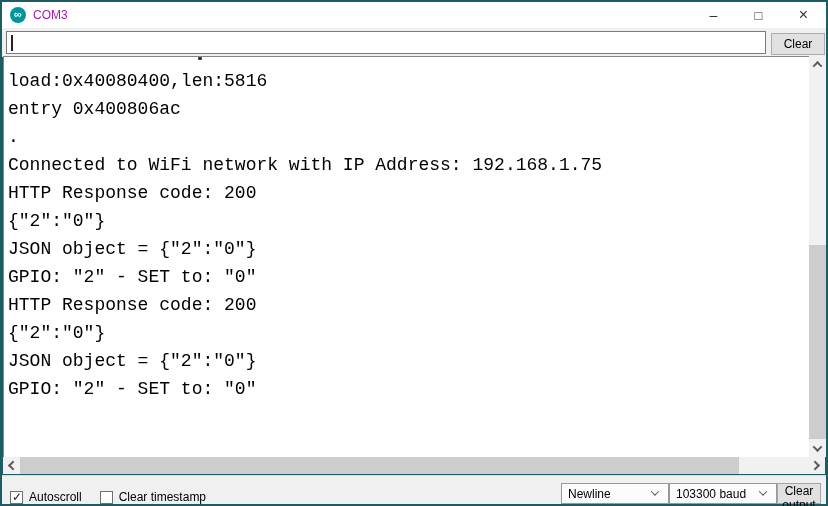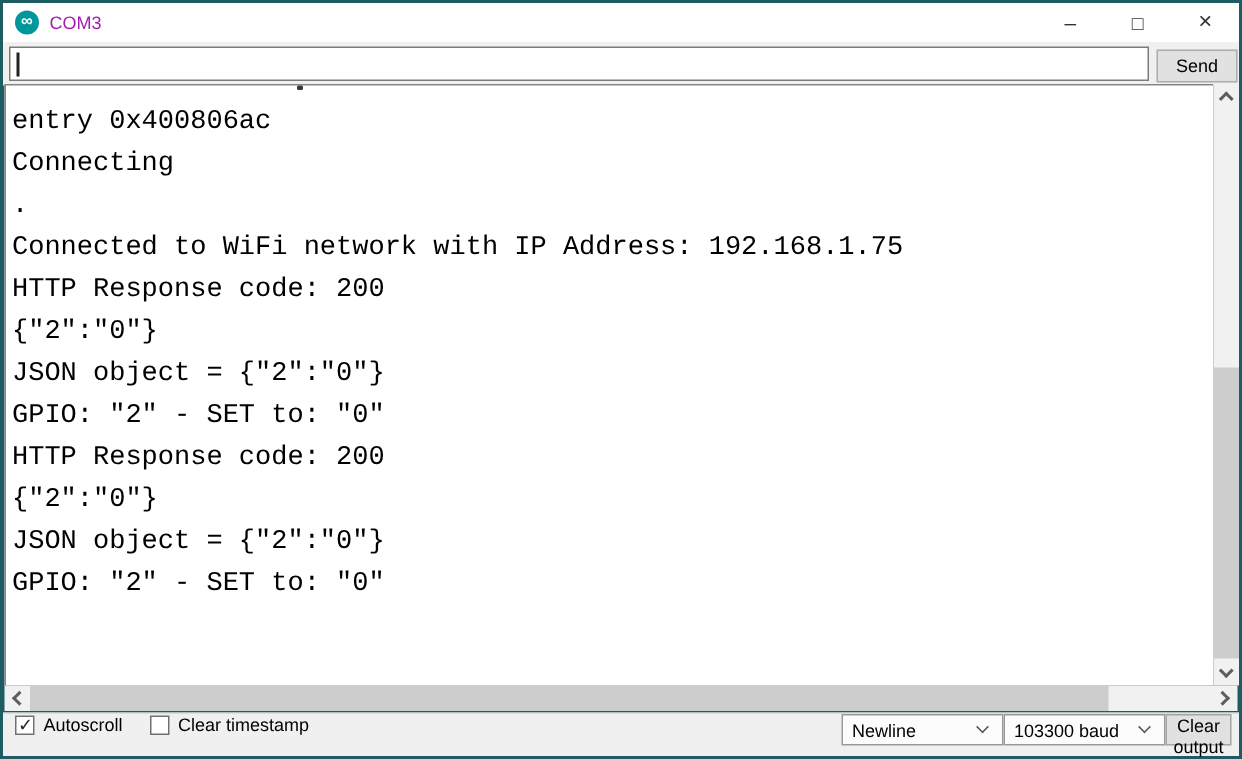"Send" button.send-btn { text: Send -> Clear }
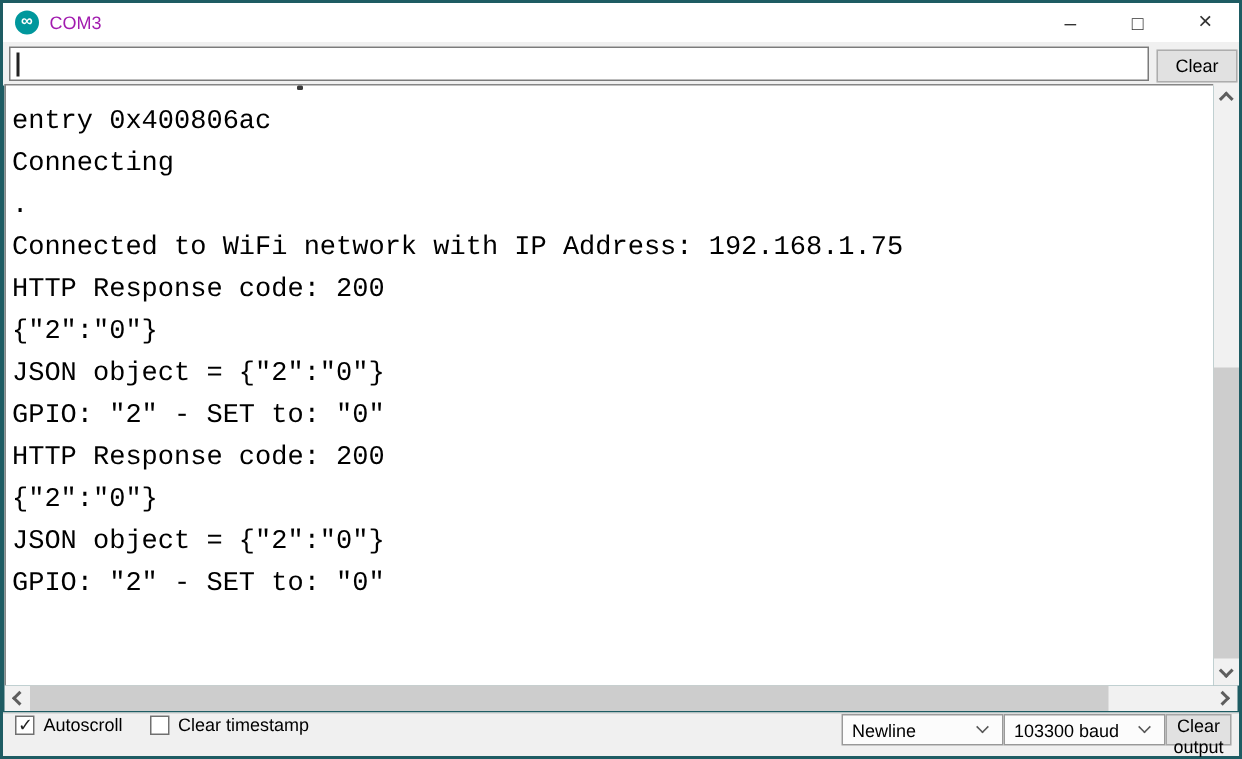"load:0x40080400,len:5816" div.console-line { html: none -> <div>load:0x40080400,len:5816</div> }
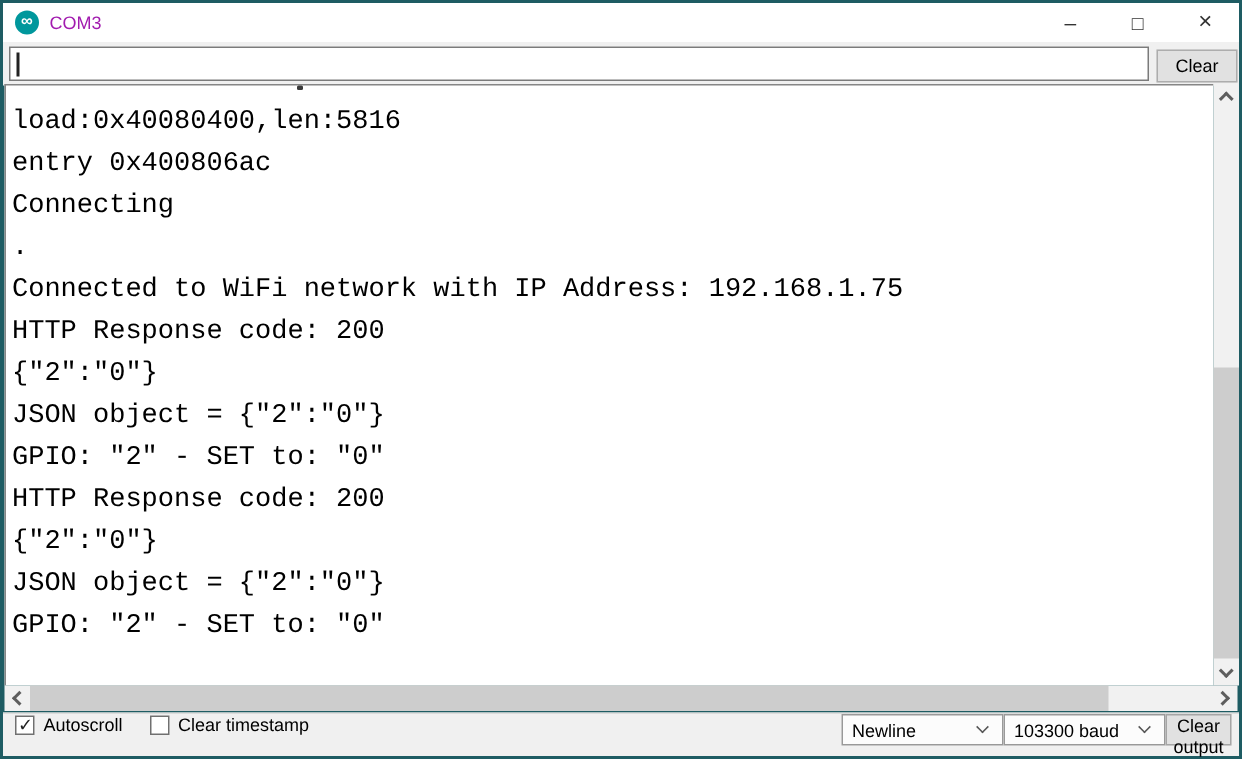"Connecting" div.console-line { html: <div>Connecting</div> -> none }
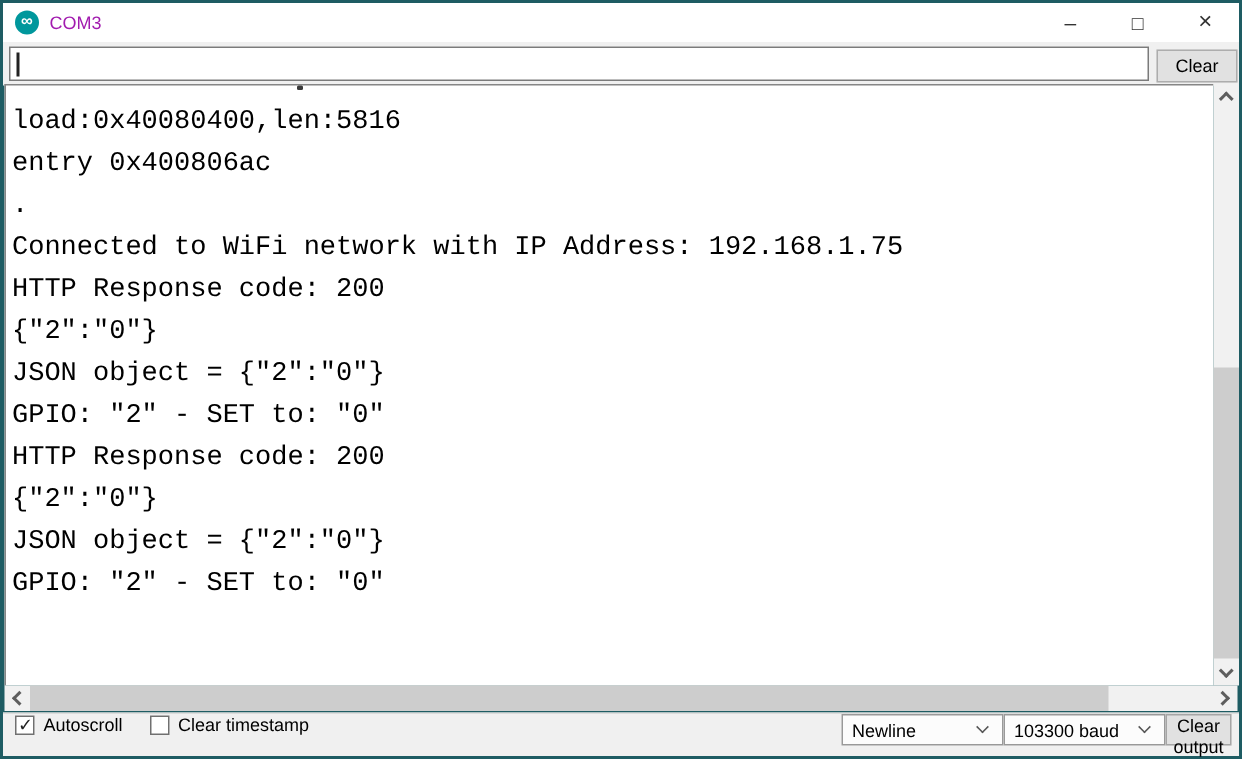"Autoscroll" .bottombar { align-items: flex-start -> flex-end }
